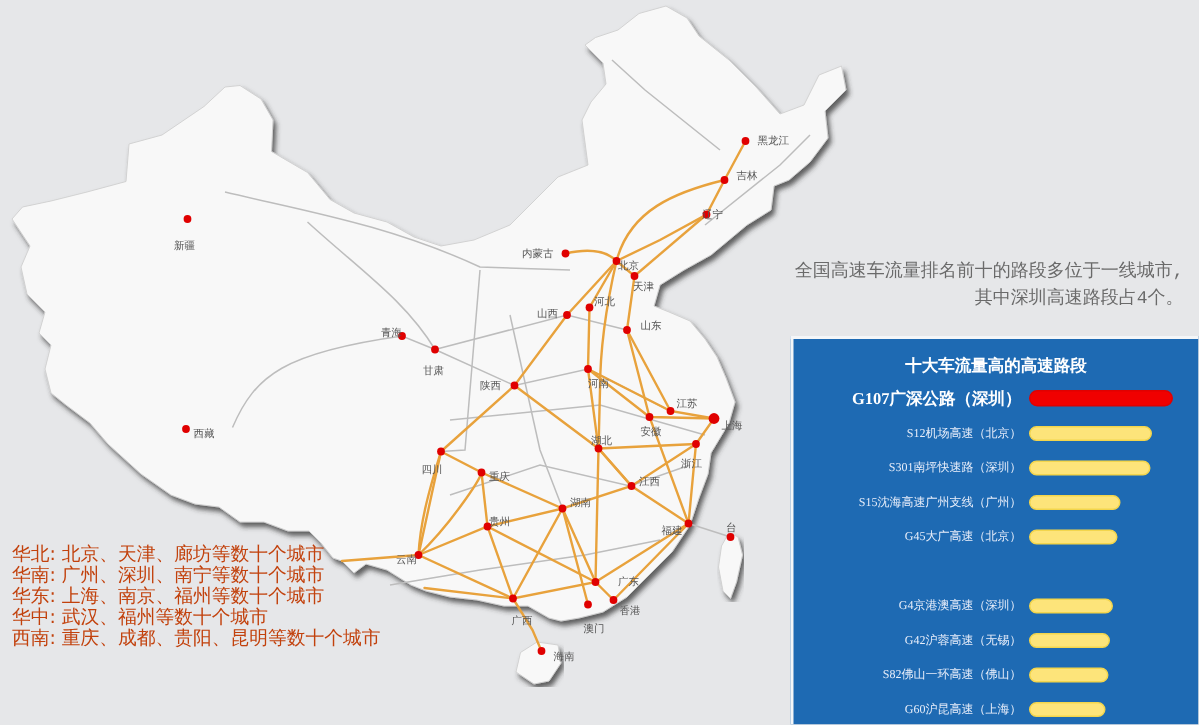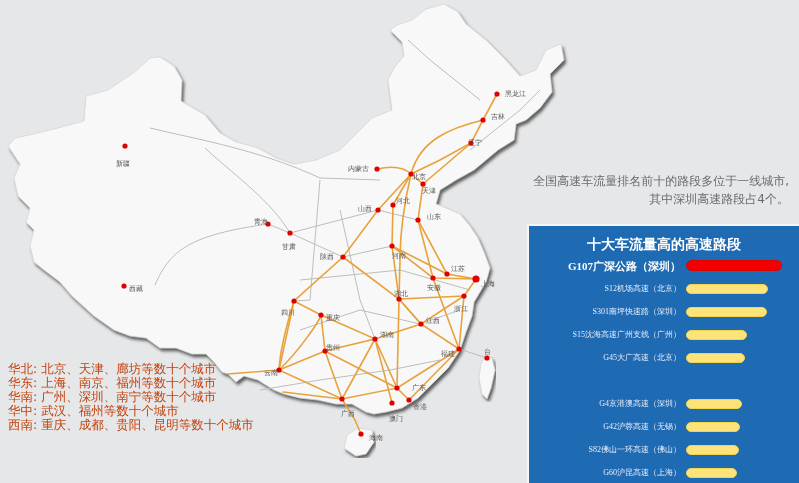"全国高速车流量排名前十的路段多位于一线城市," .summary-note { font-family: none -> Liberation Mono, monospace }
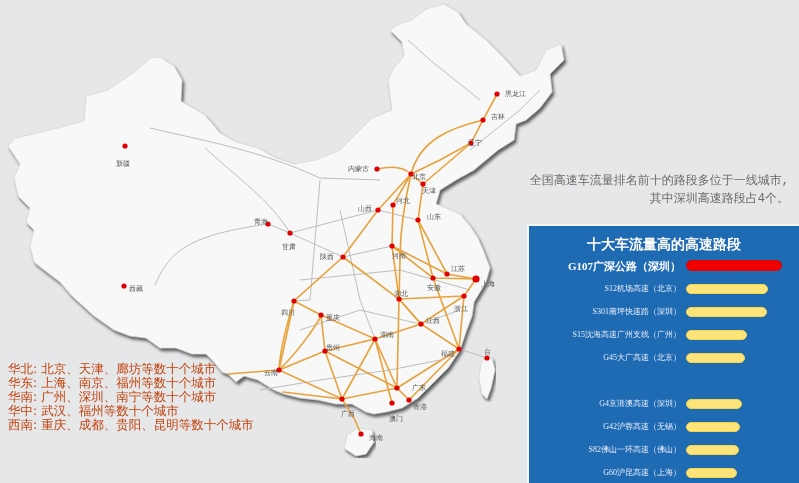"十大车流量高的高速路段" .panel-title { font-size: 14px -> 11px }
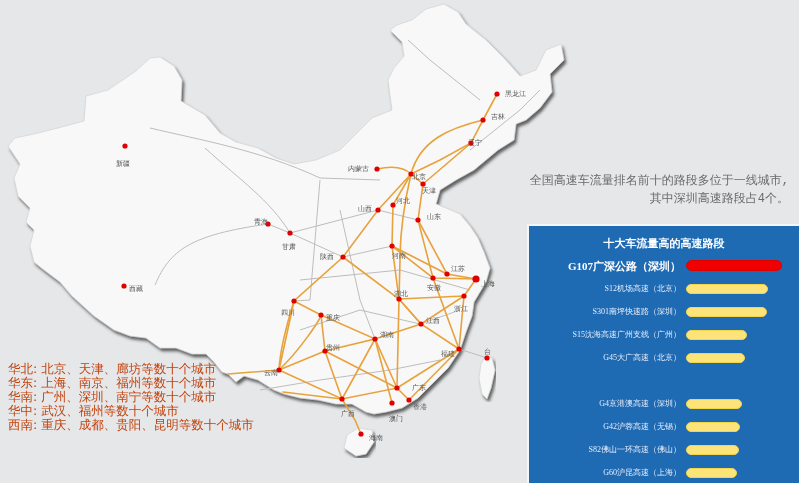"华东: 上海、南京、福州等数十个城市" div.region-row { order: before "华南: 广州、深圳、南宁等数十个城市" -> after "华南: 广州、深圳、南宁等数十个城市" }
